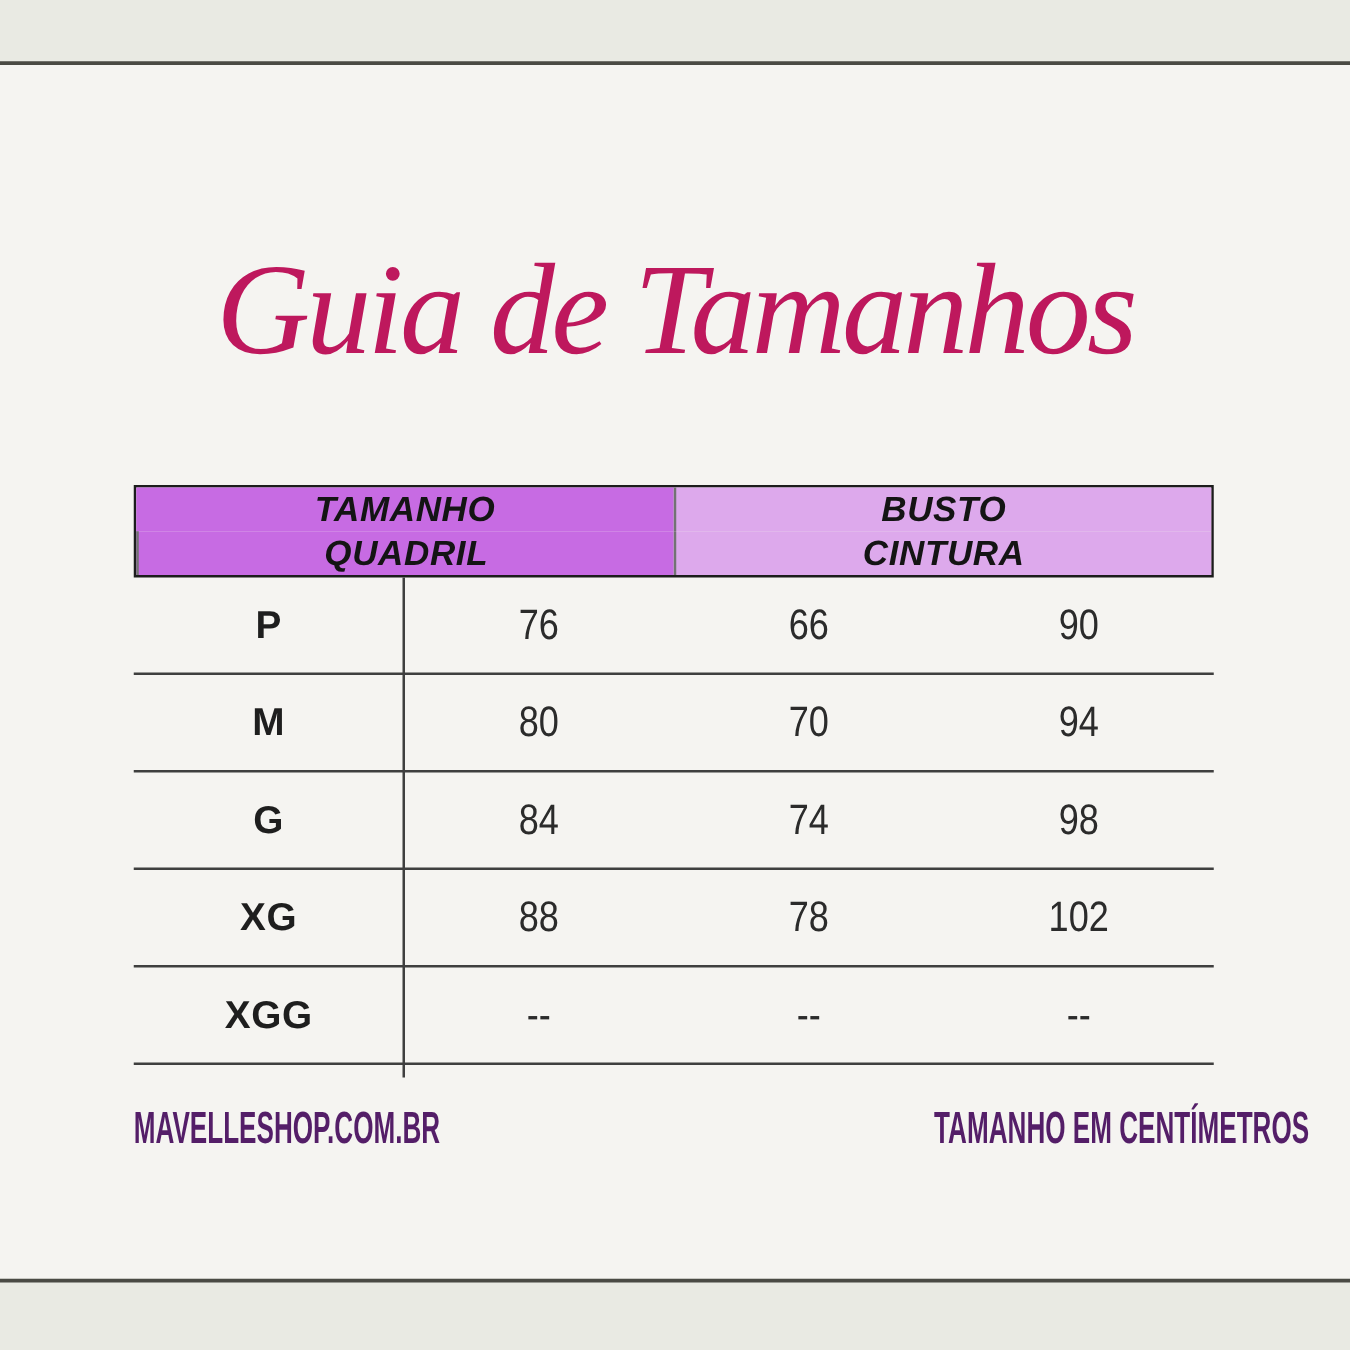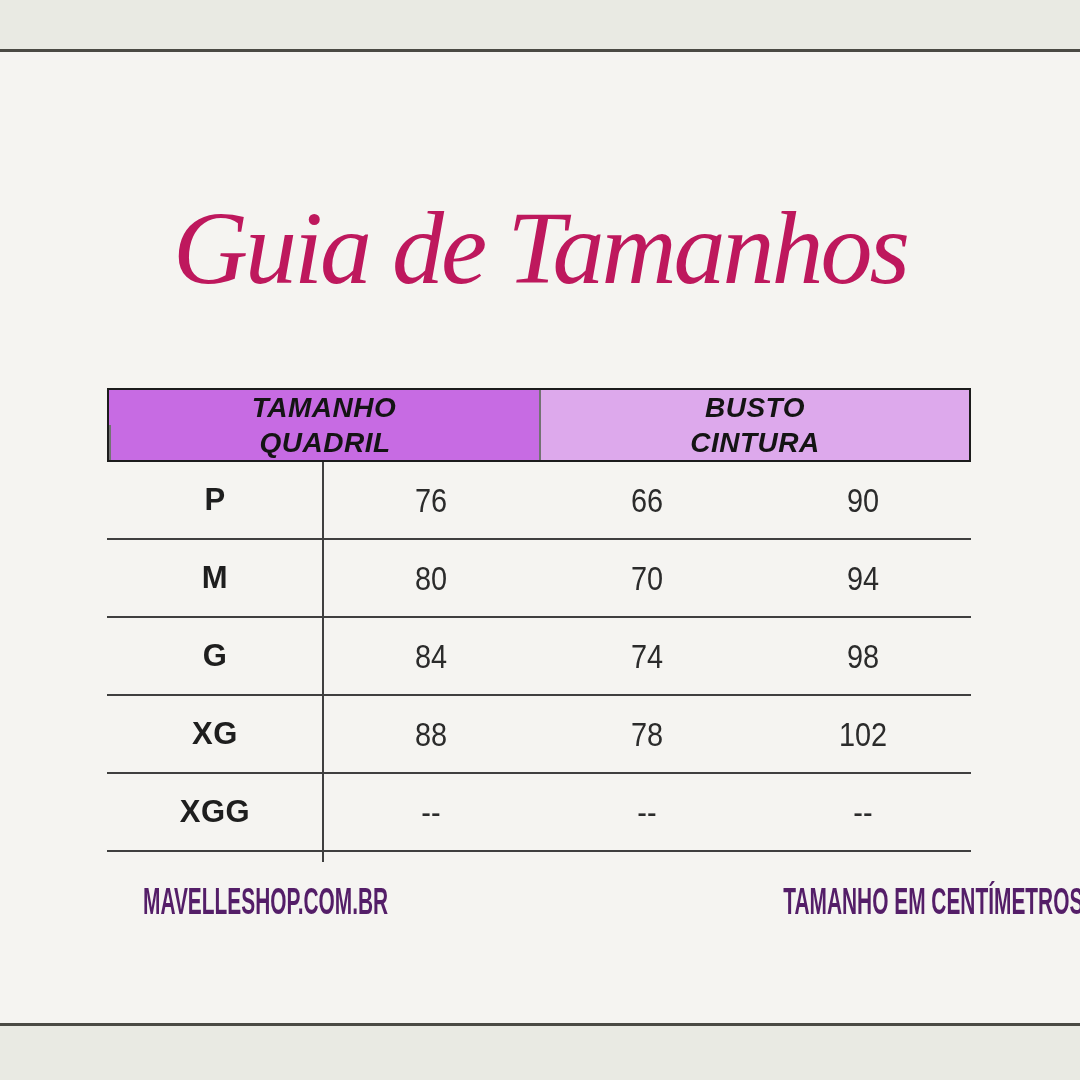"MAVELLESHOP.COM.BR" .footer { margin-left: 36px -> none }
